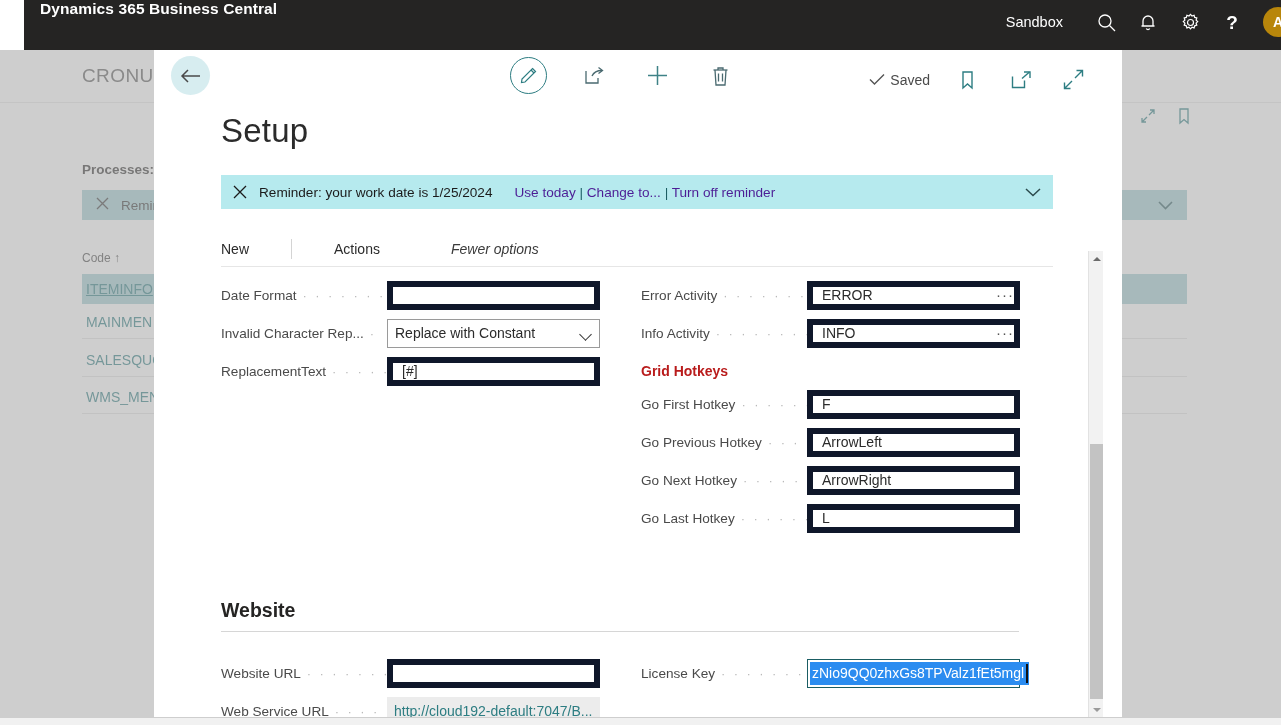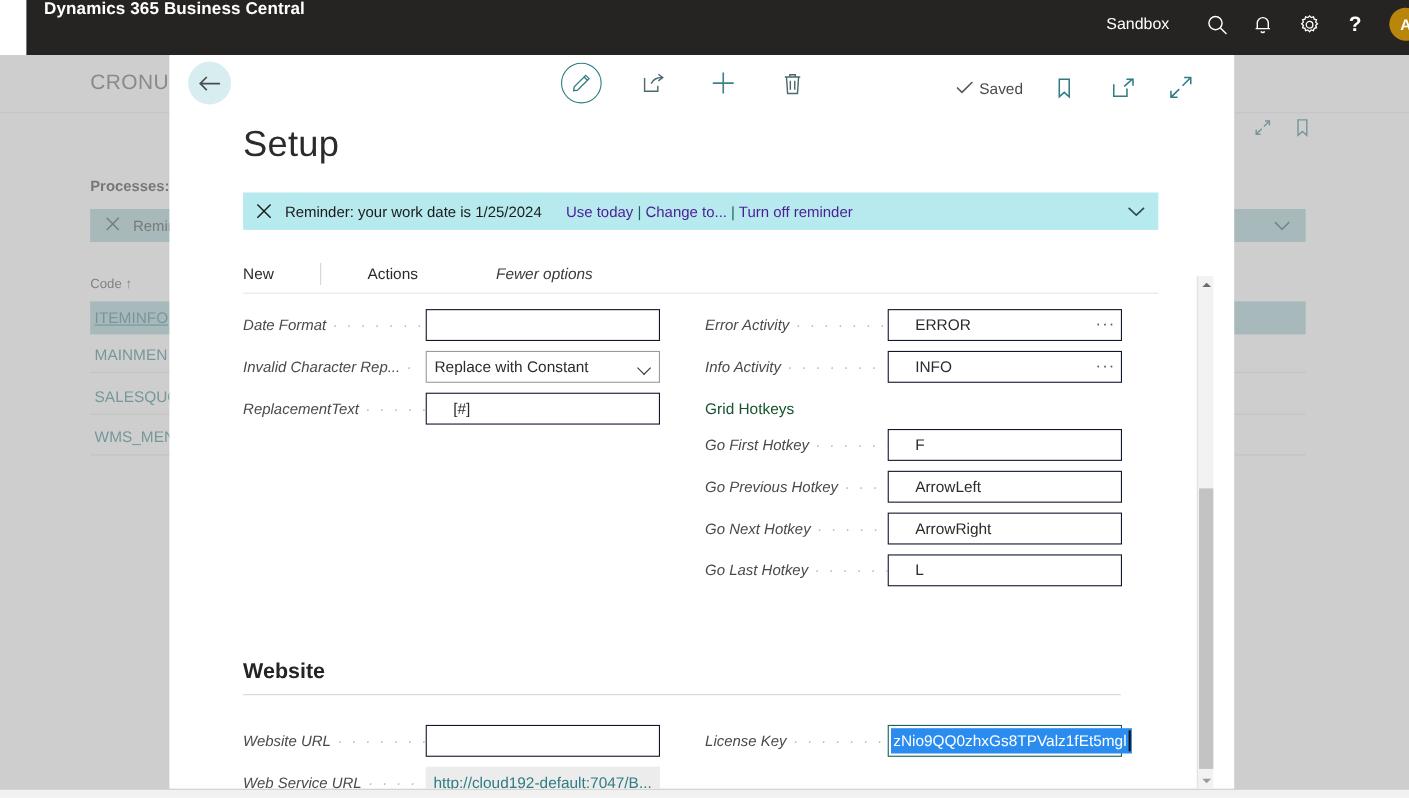"Date Format" .flabel { font-style: italic -> none }
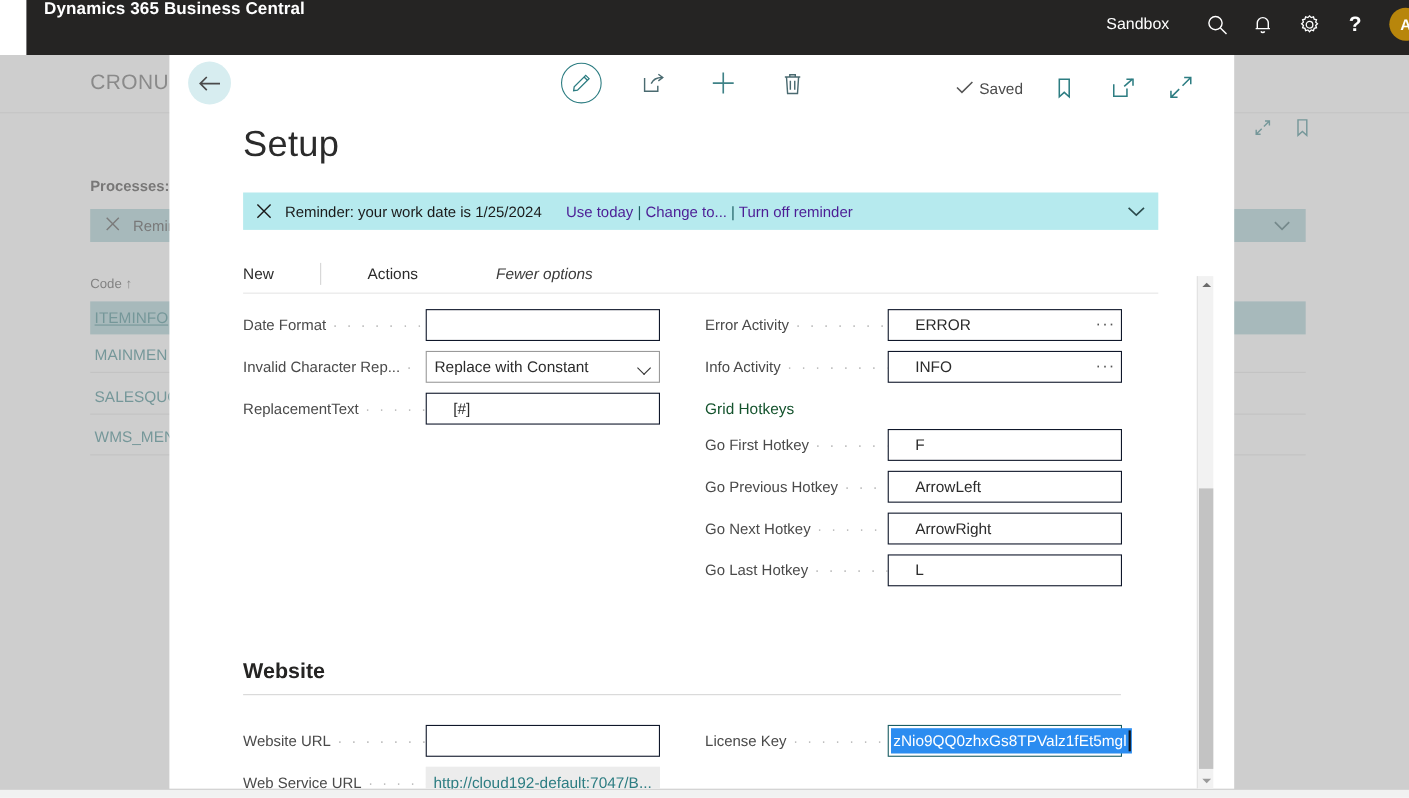"ERROR" .finput { border: 1px solid #0f172a -> 6px solid #0f172a; padding: 0 24px -> 0 9px }
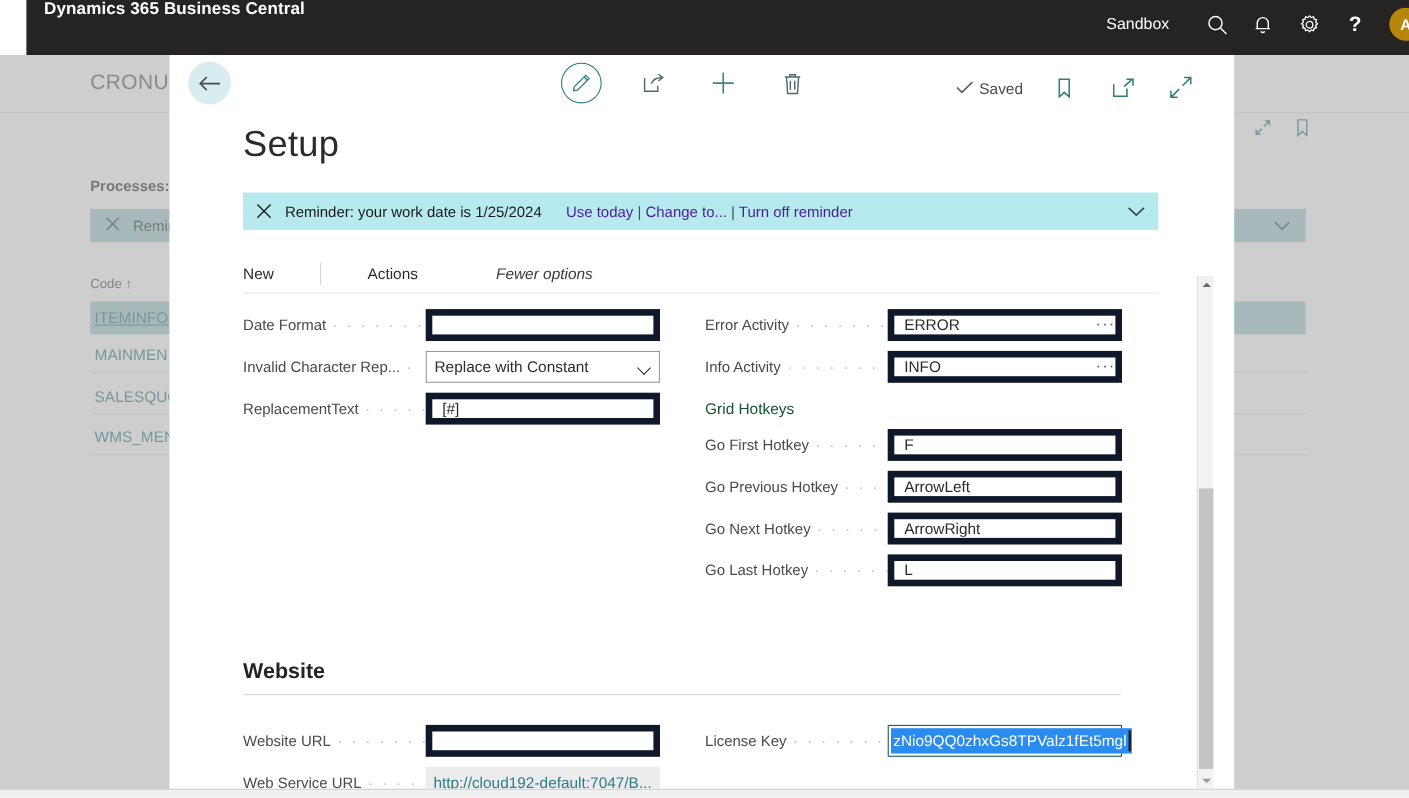"Grid Hotkeys" .subhead { color: #14532d -> #b91c1c; font-weight: normal -> bold }
